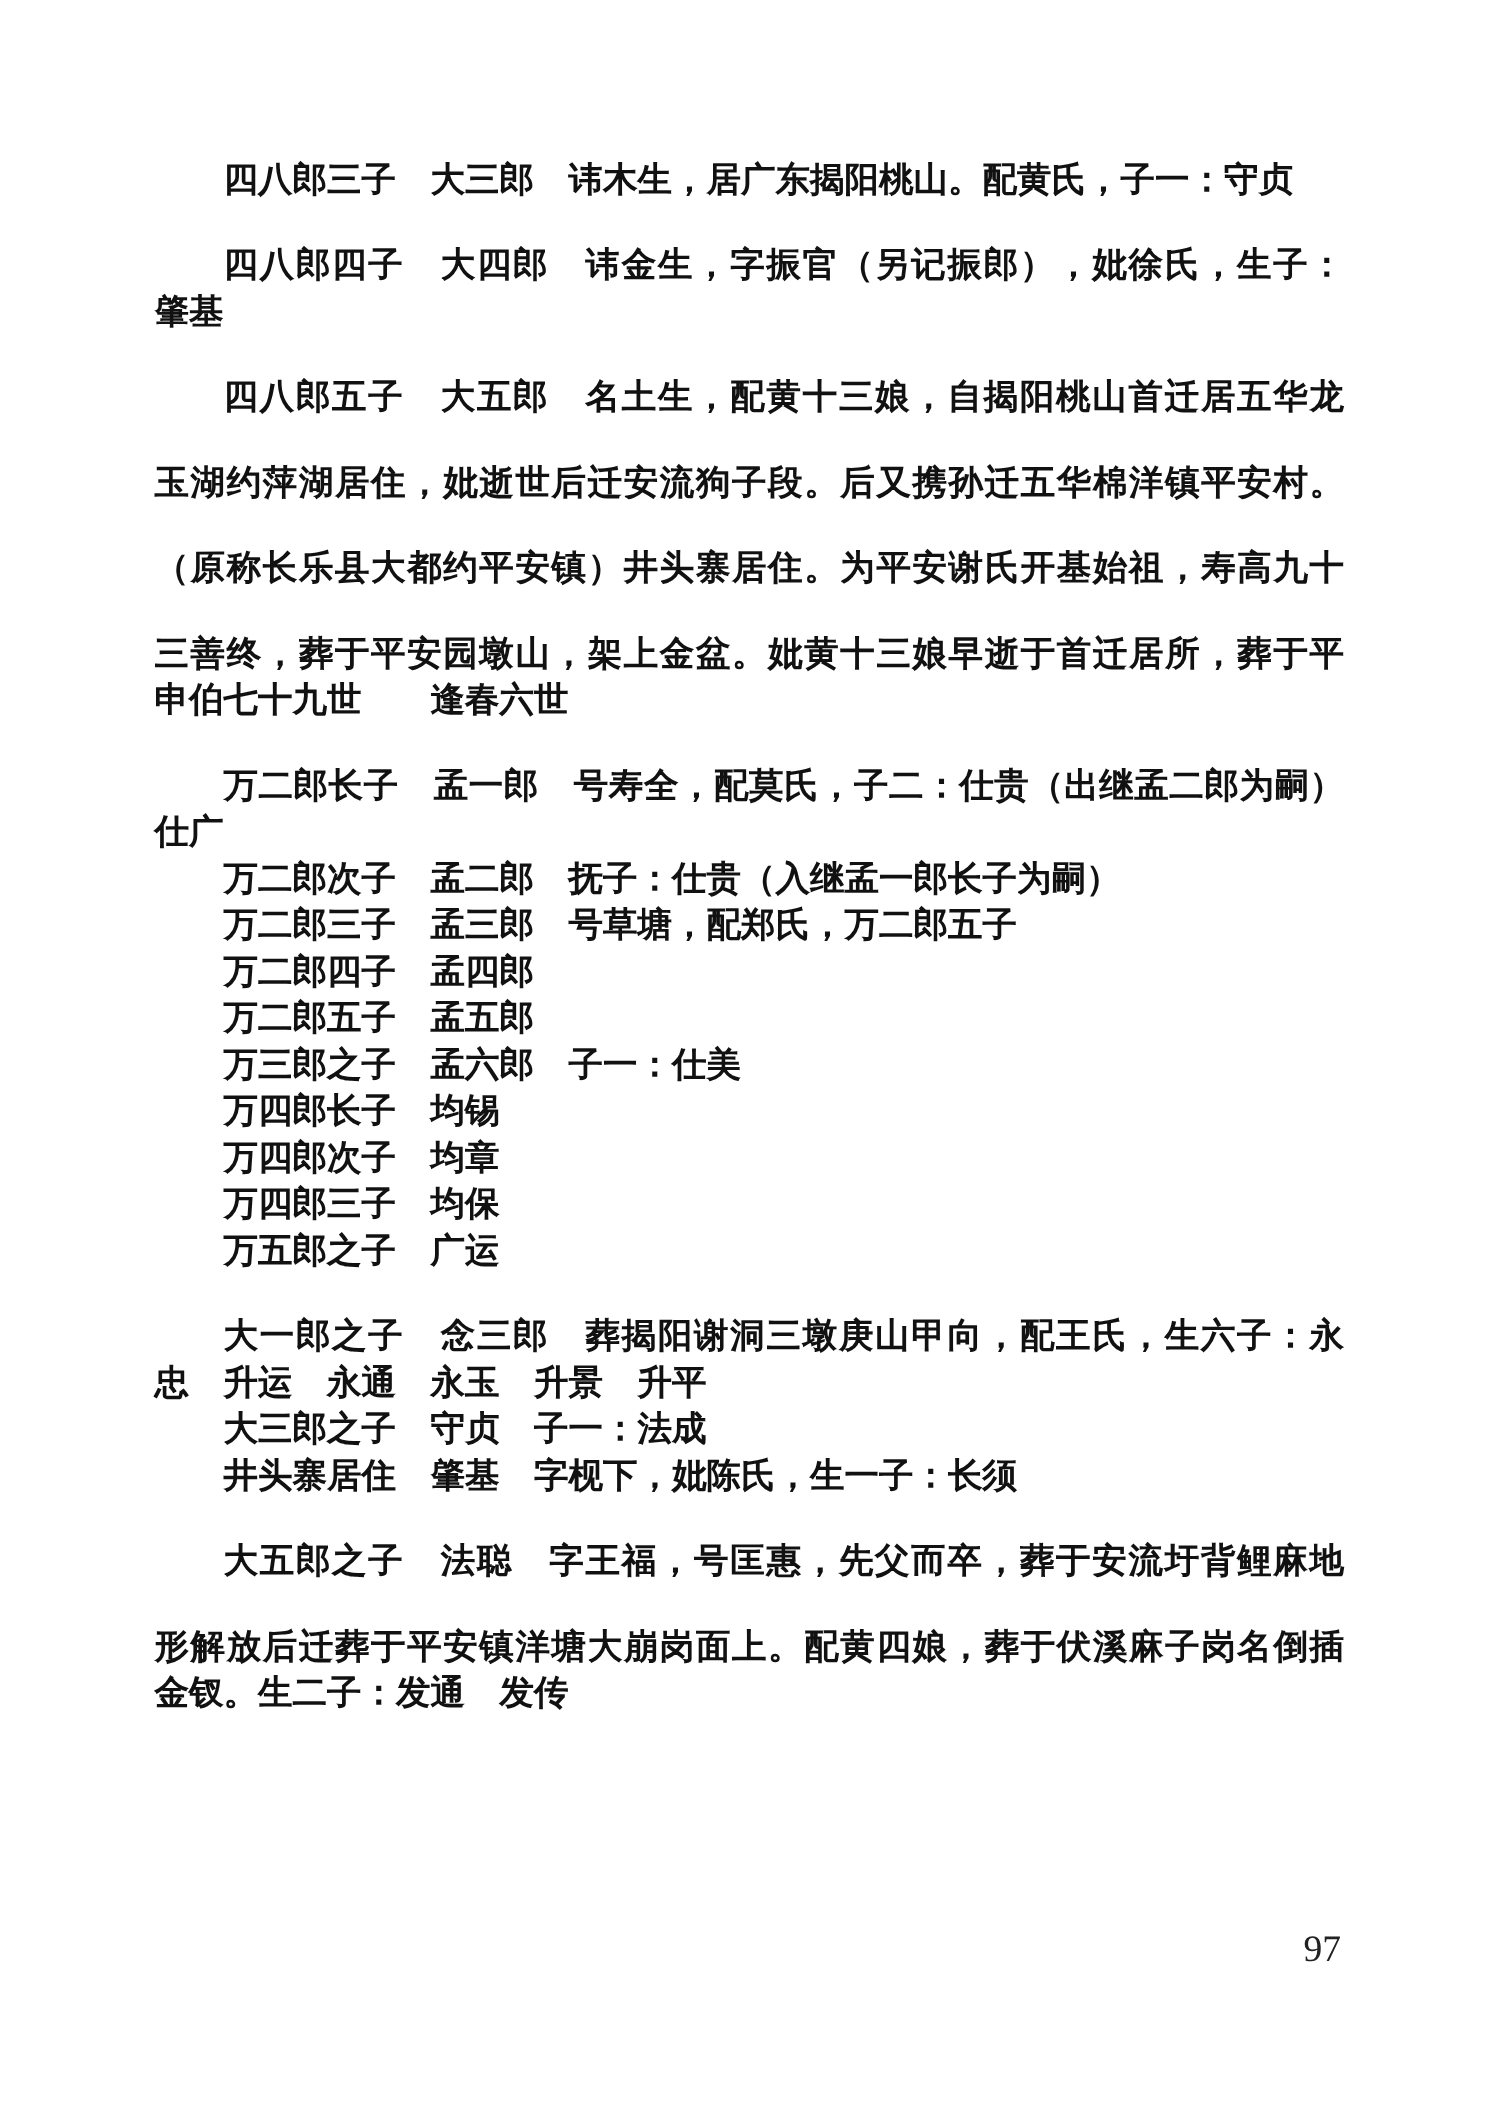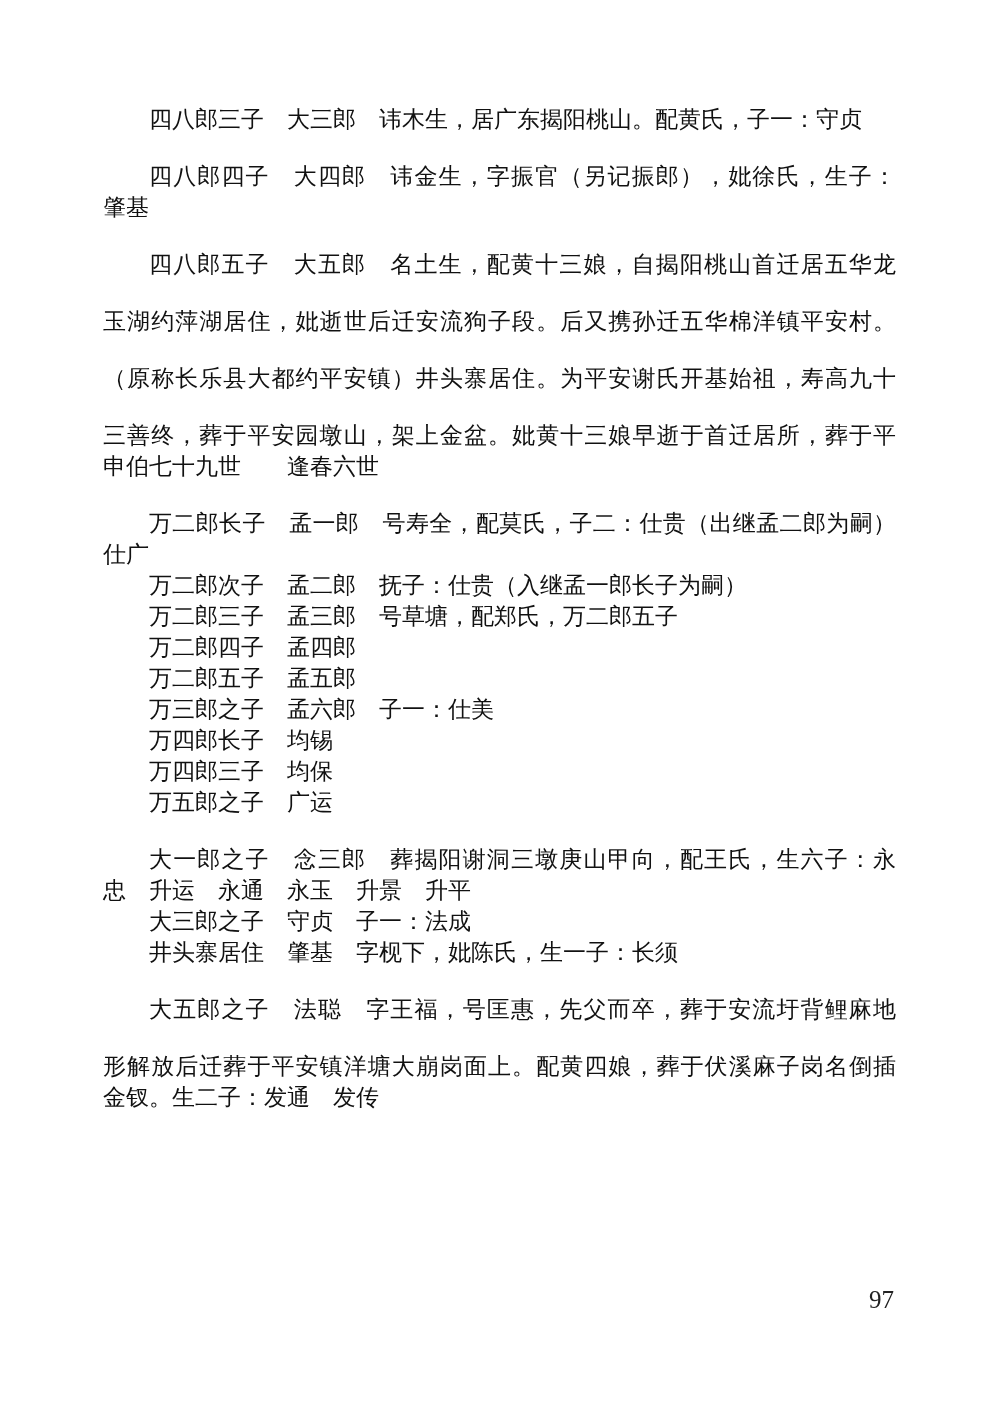"四八郎三子 大三郎 讳木生，居广东揭阳桃山。配黄氏，子一：守贞" .line { font-weight: none -> bold }
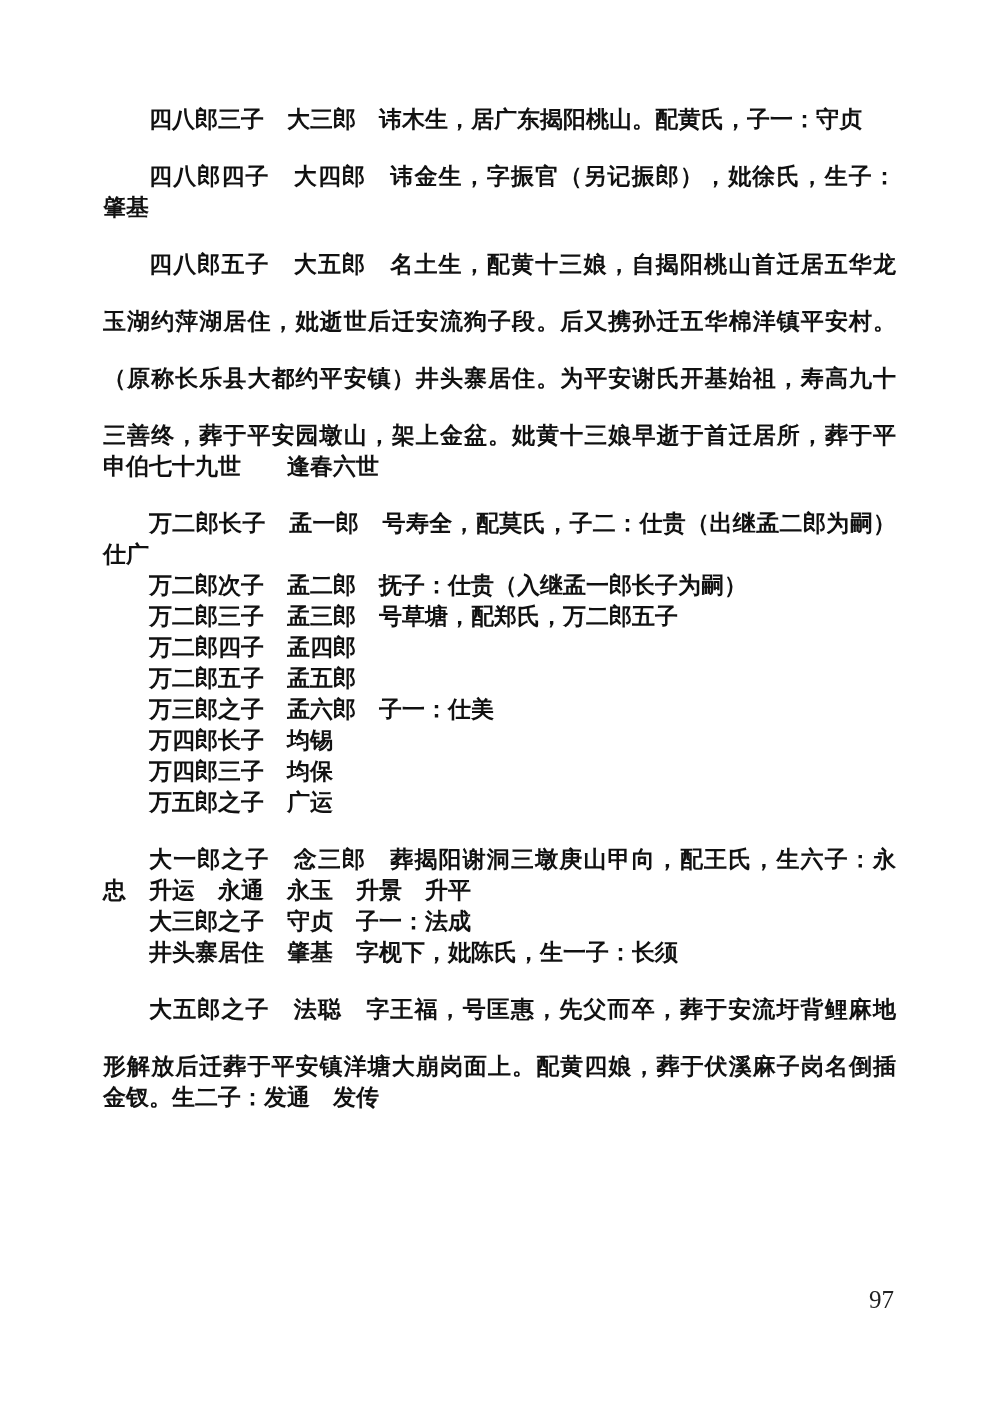"万四郎次子 均章" div.line { html: none -> <div>万四郎次子 均章</div> }
